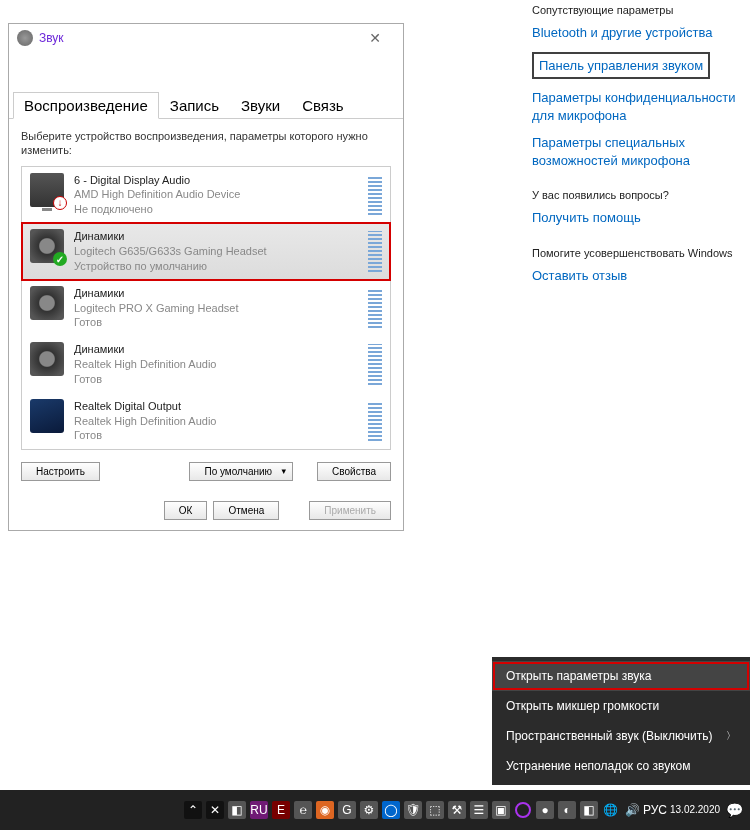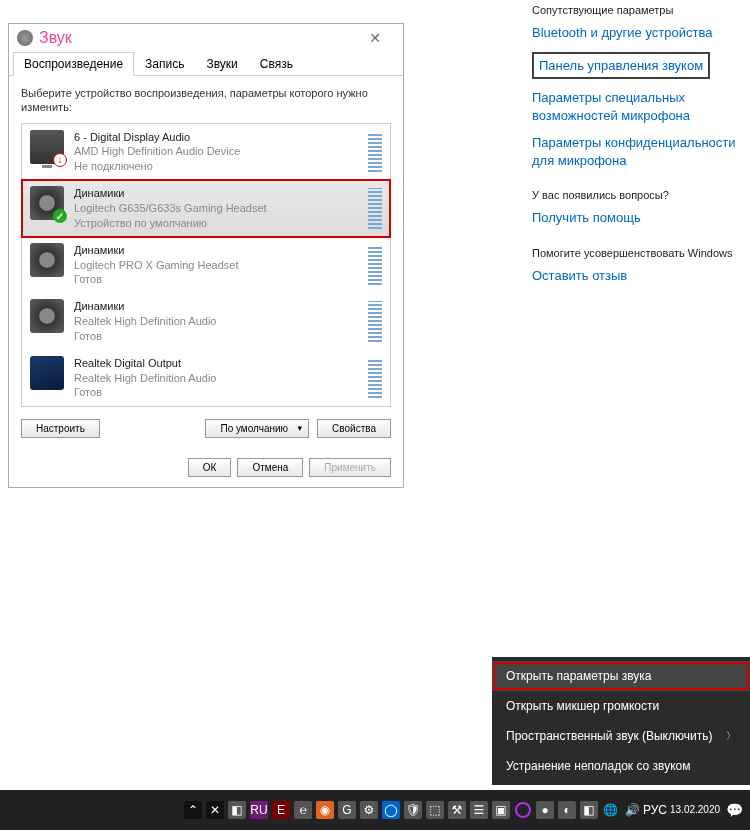"Звук" .titlebar .title { color: #ec4899 -> #6d28d9; font-size: 16px -> 12px }
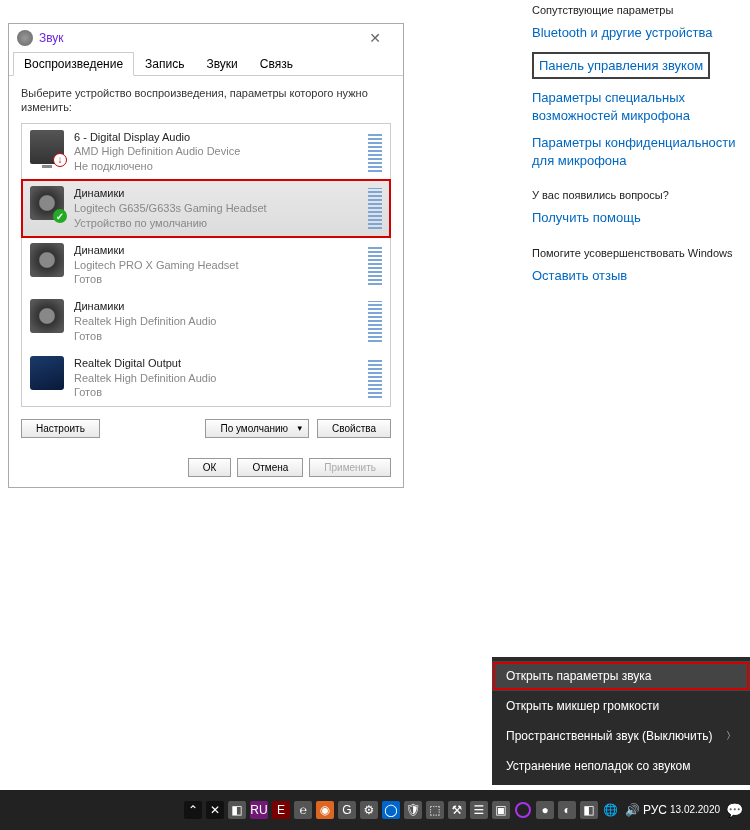"Воспроизведение" .tab { font-size: 12px -> 15px; margin-top: none -> 40px }
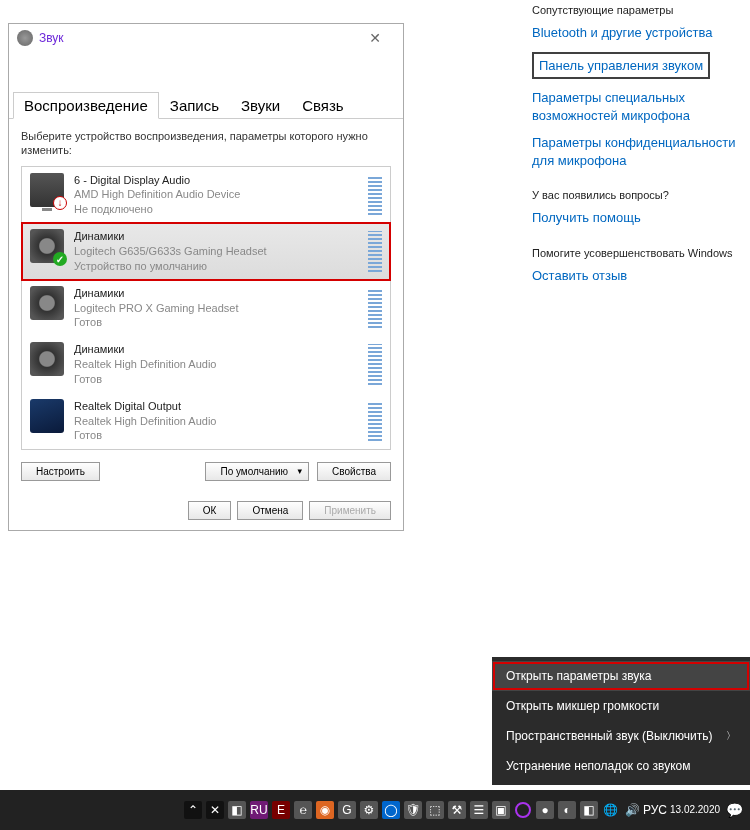"Параметры специальных возможностей" div.link { order: before "Параметры конфиденциальности для" -> after "Параметры конфиденциальности для" }
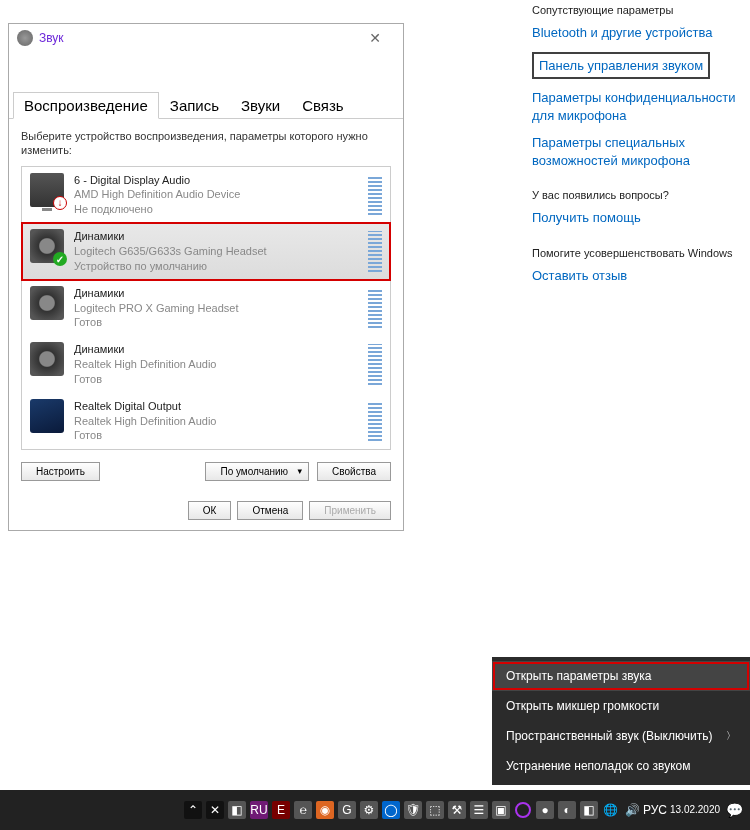"По умолчанию" .dlg-buttons .right { gap: 8px -> 24px }
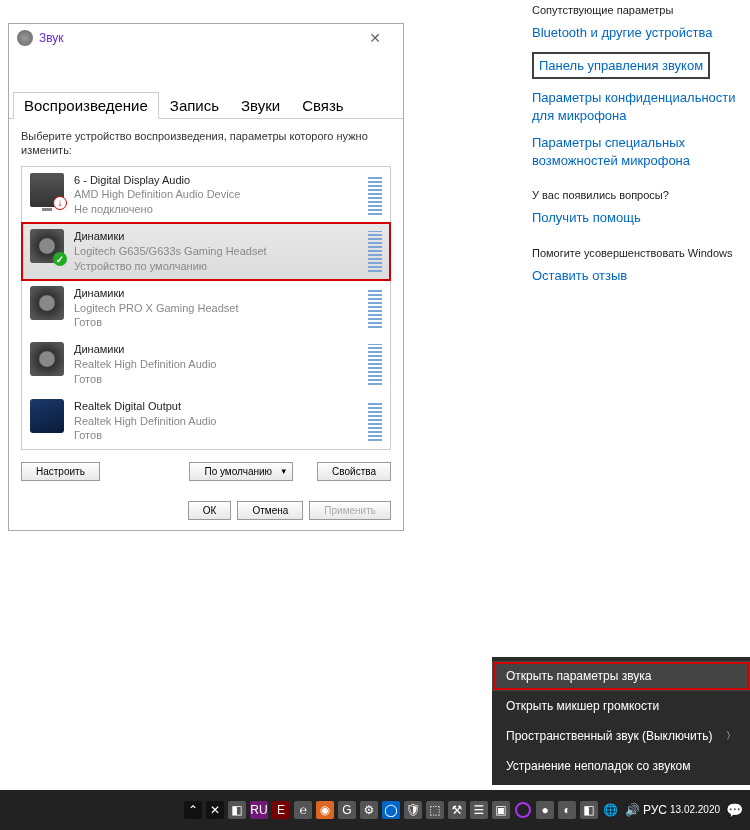"Применить" .btn.disabled { margin-left: none -> 24px }
